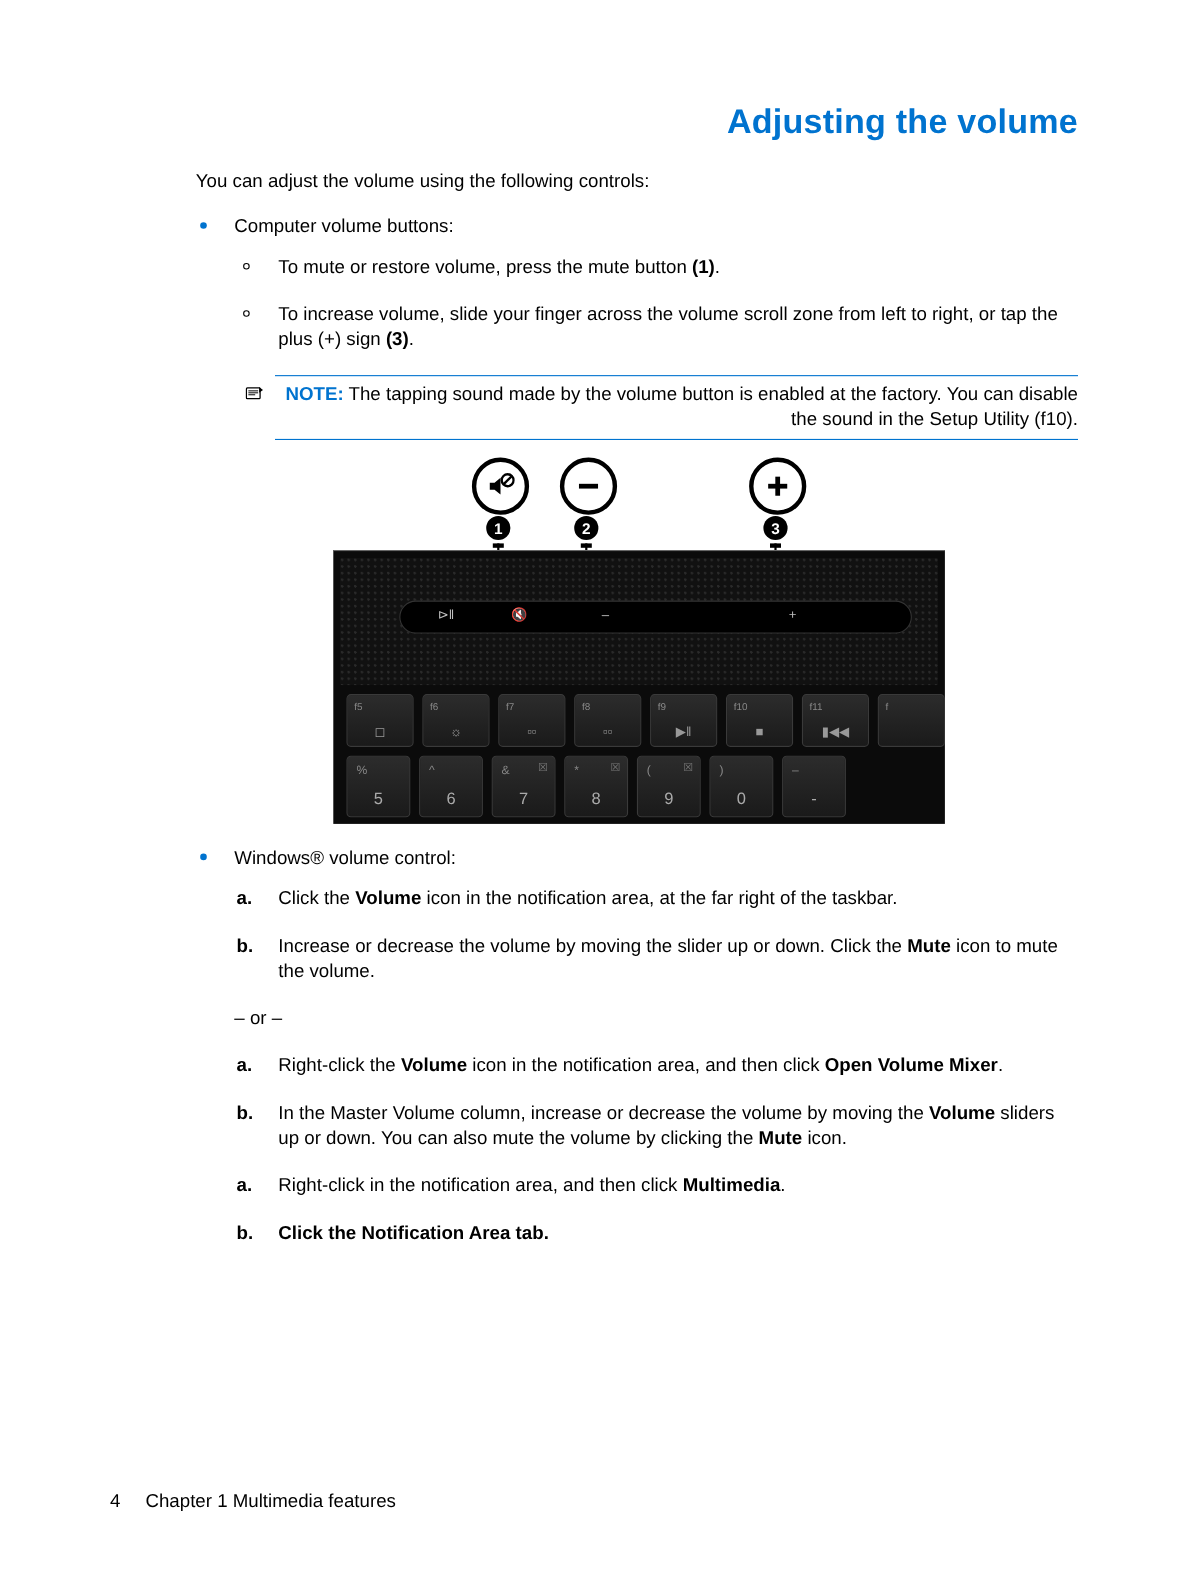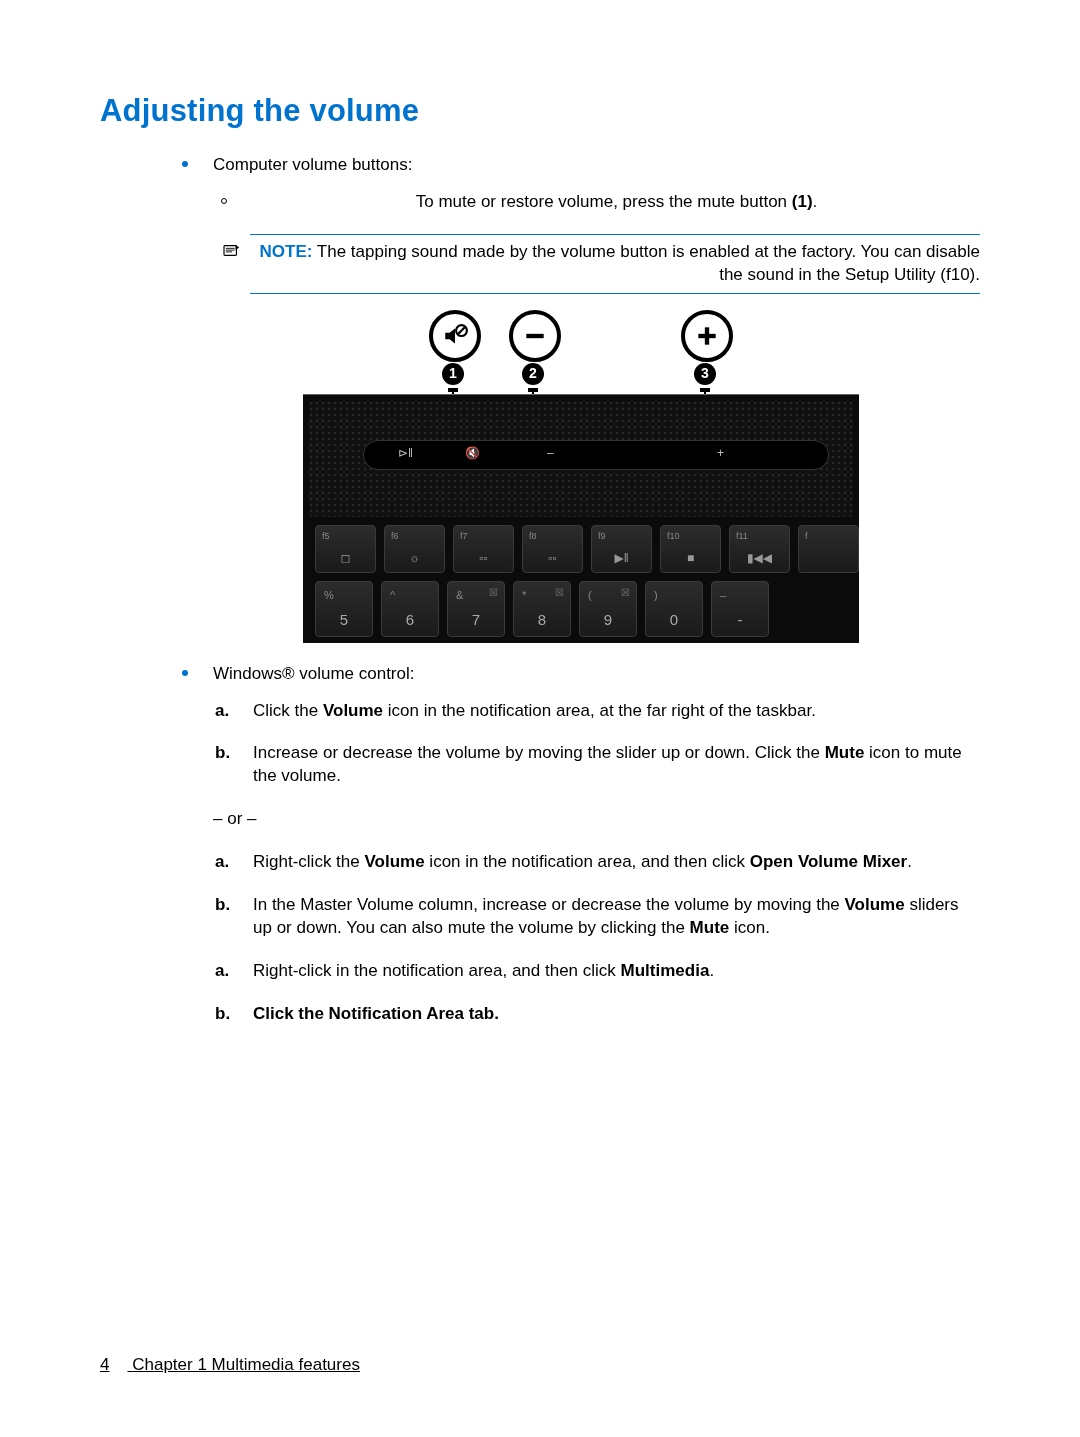"Adjusting the volume" h1.title { text-align: none -> right }
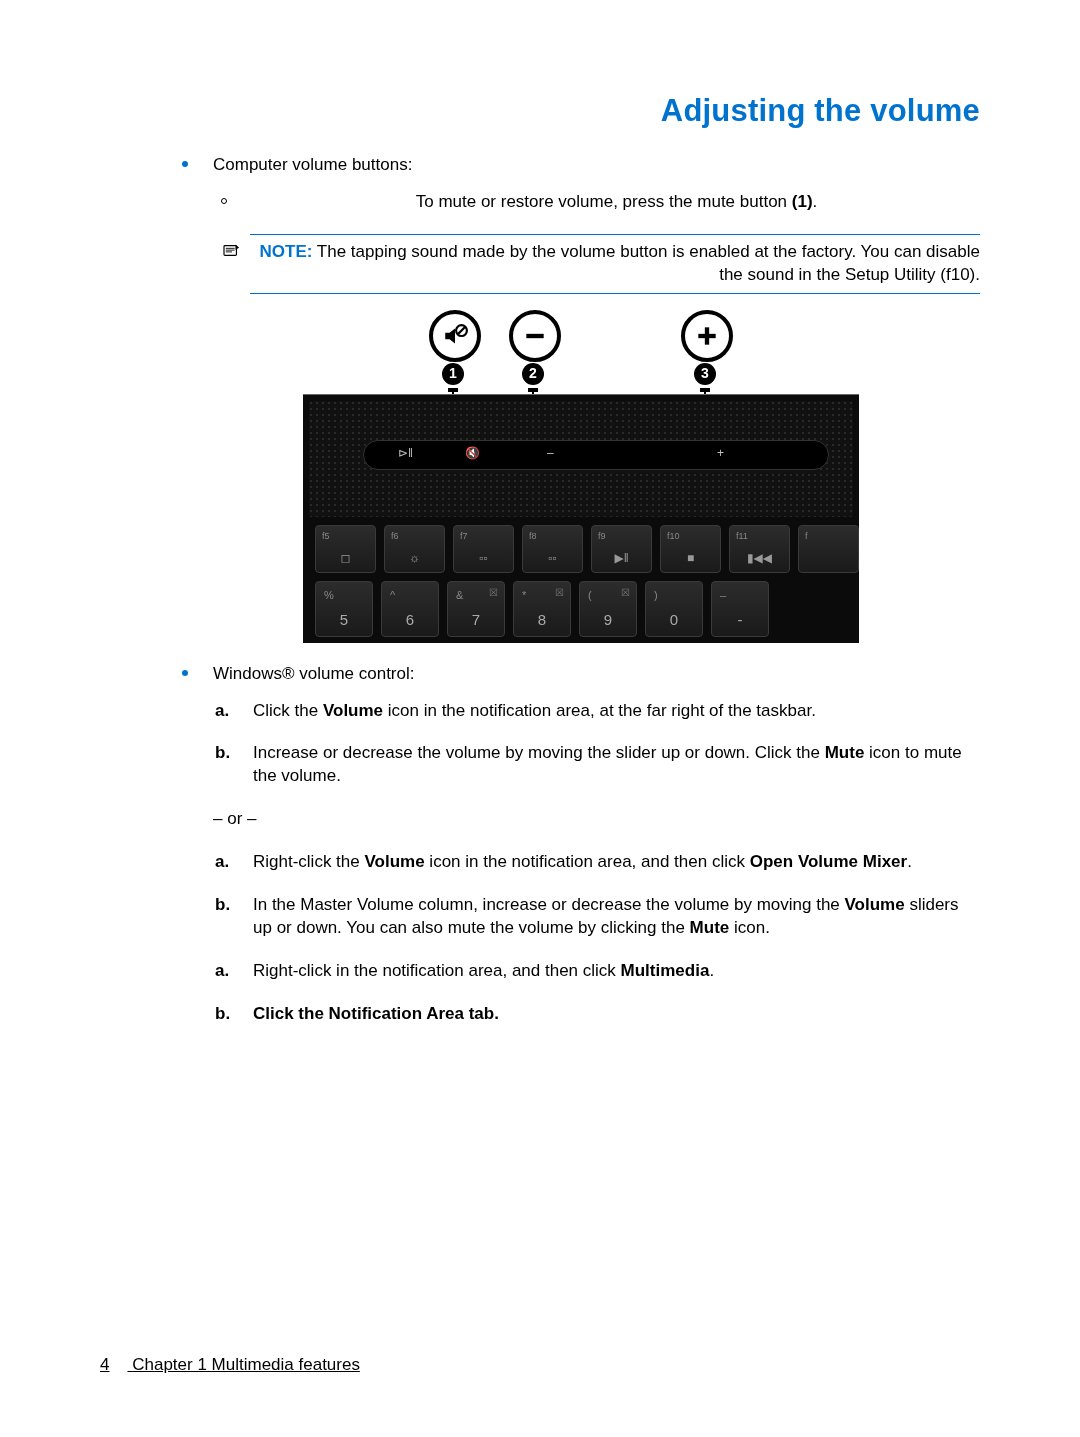"You can adjust the volume" p.intro { html: none -> <p>You can adjust the volume using the following controls:</p> }
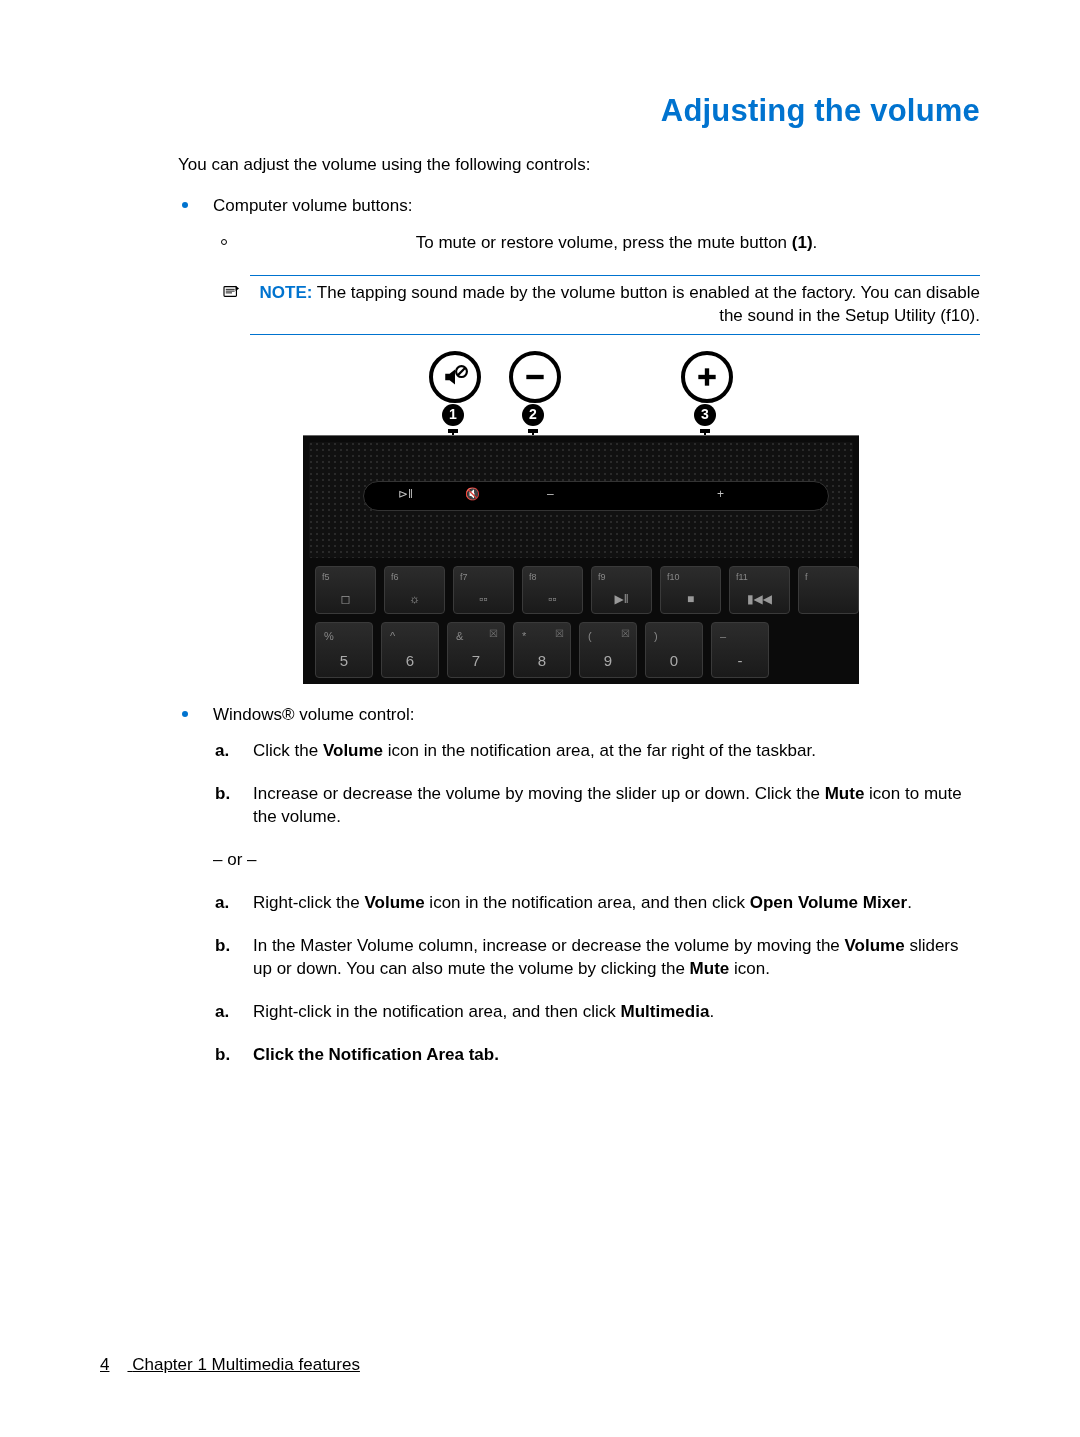"To mute or restore volume," ul.l2 > li { text-align: center -> none }
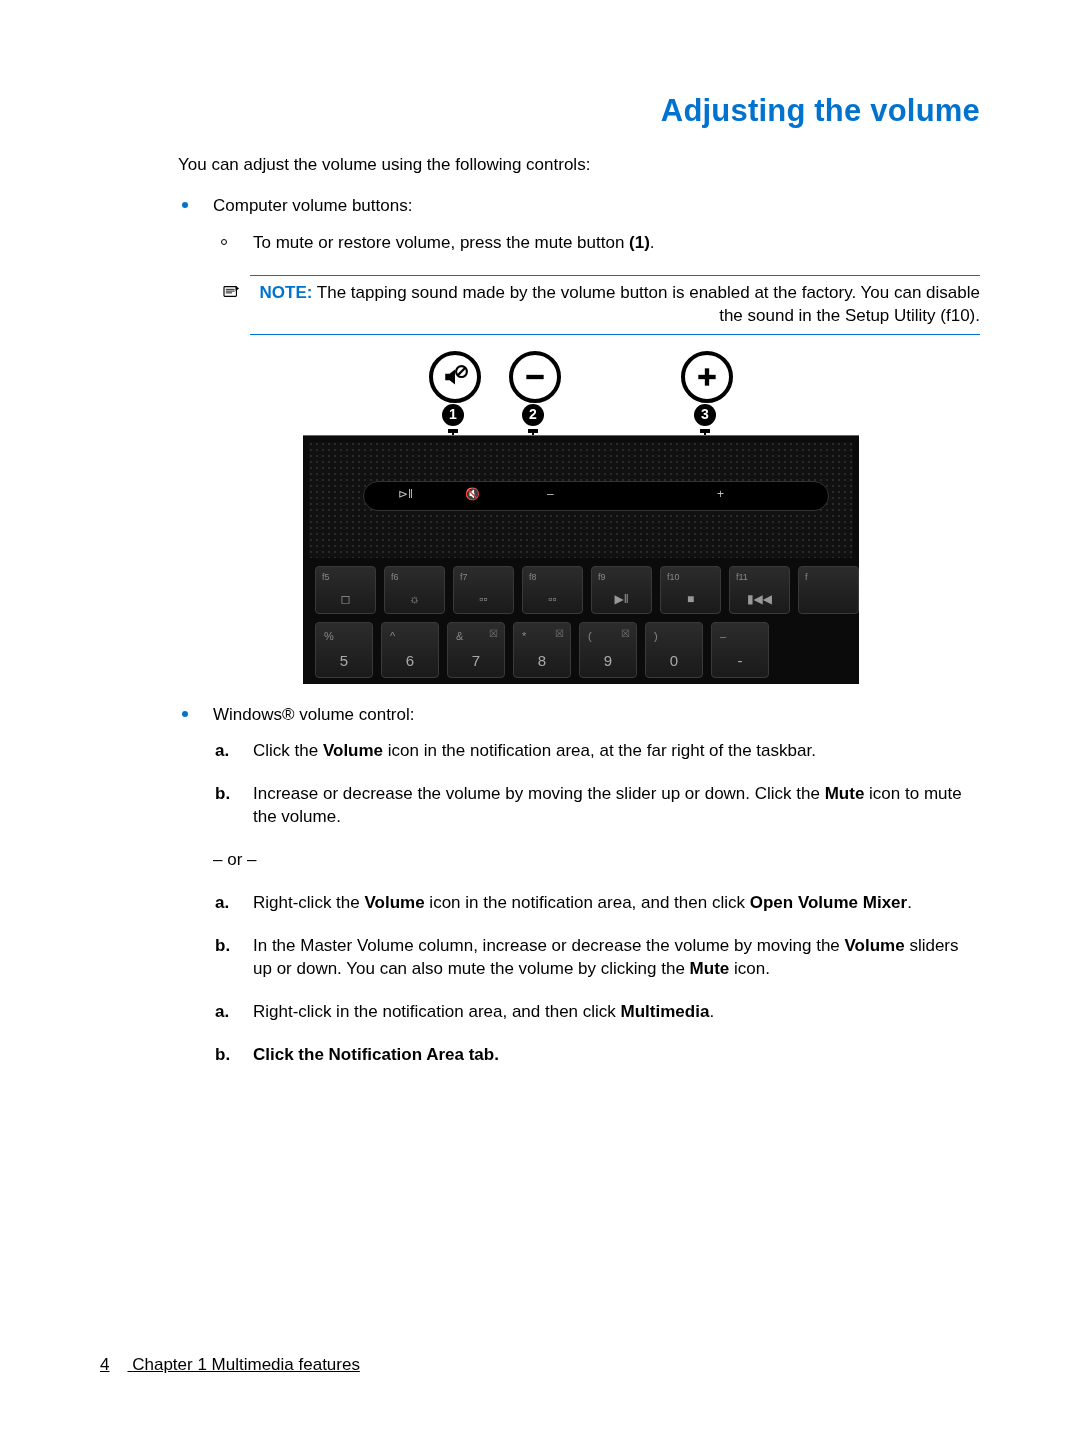"To increase volume, slide your" li { html: none -> <li> <span>To increase volume, slide your finger across the volume scroll zone from left to right, or tap the plus (+) sign </span><span>(3)</span><span>.</span> </li> }
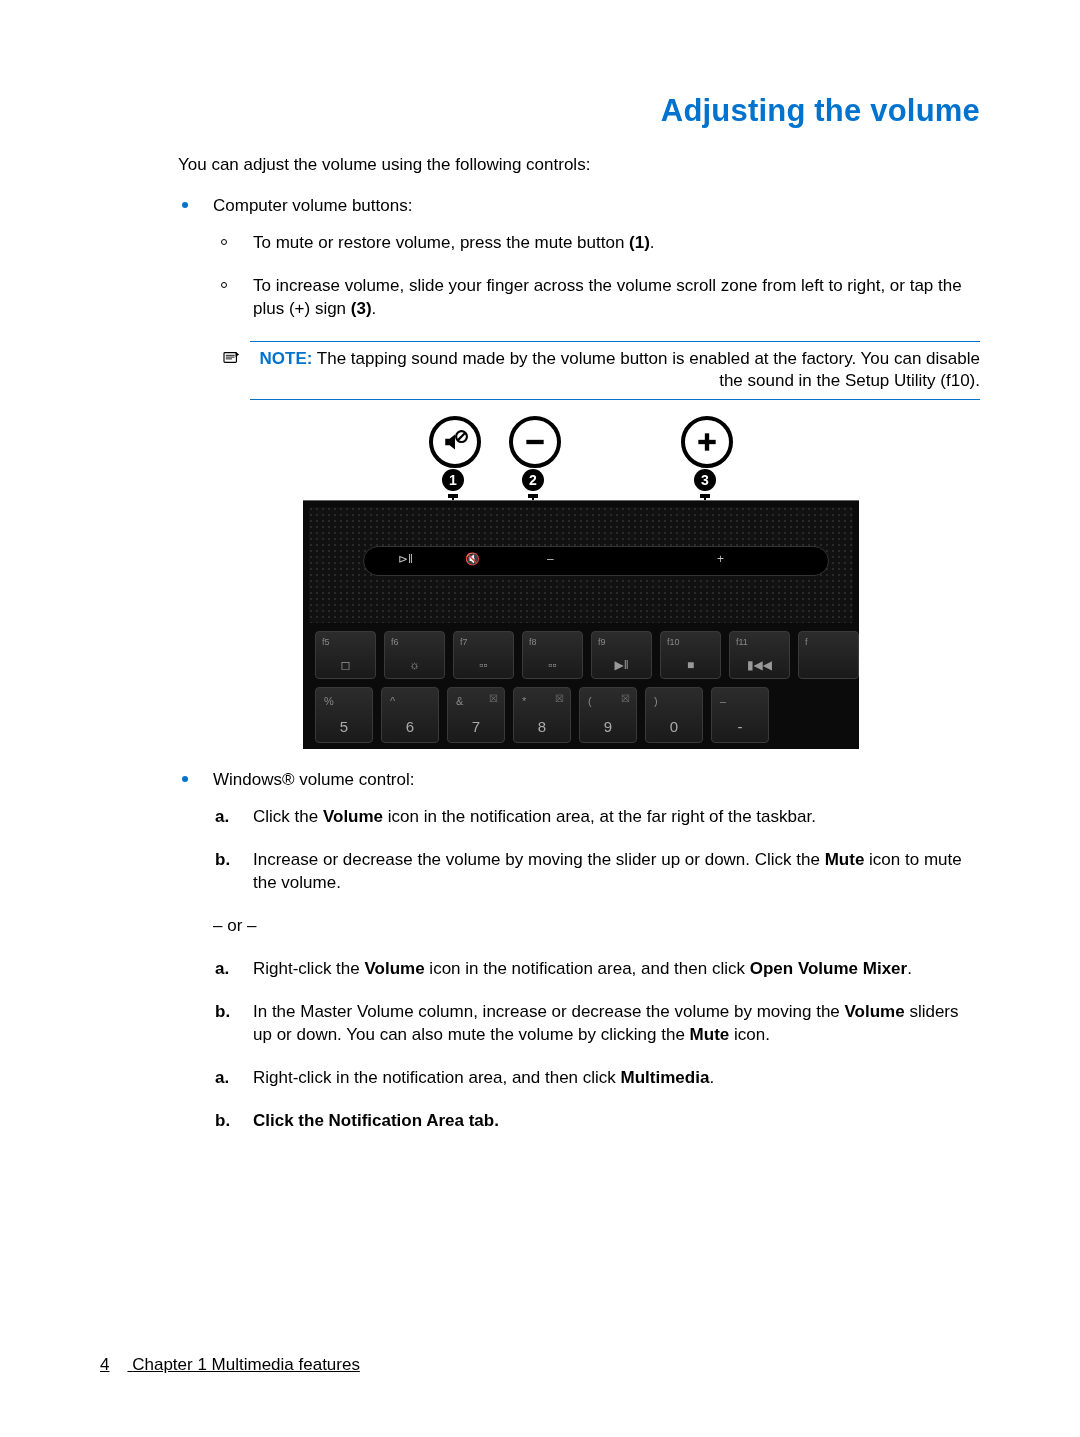"4 Chapter 1 Multimedia features" .footer { text-decoration: underline -> none }
